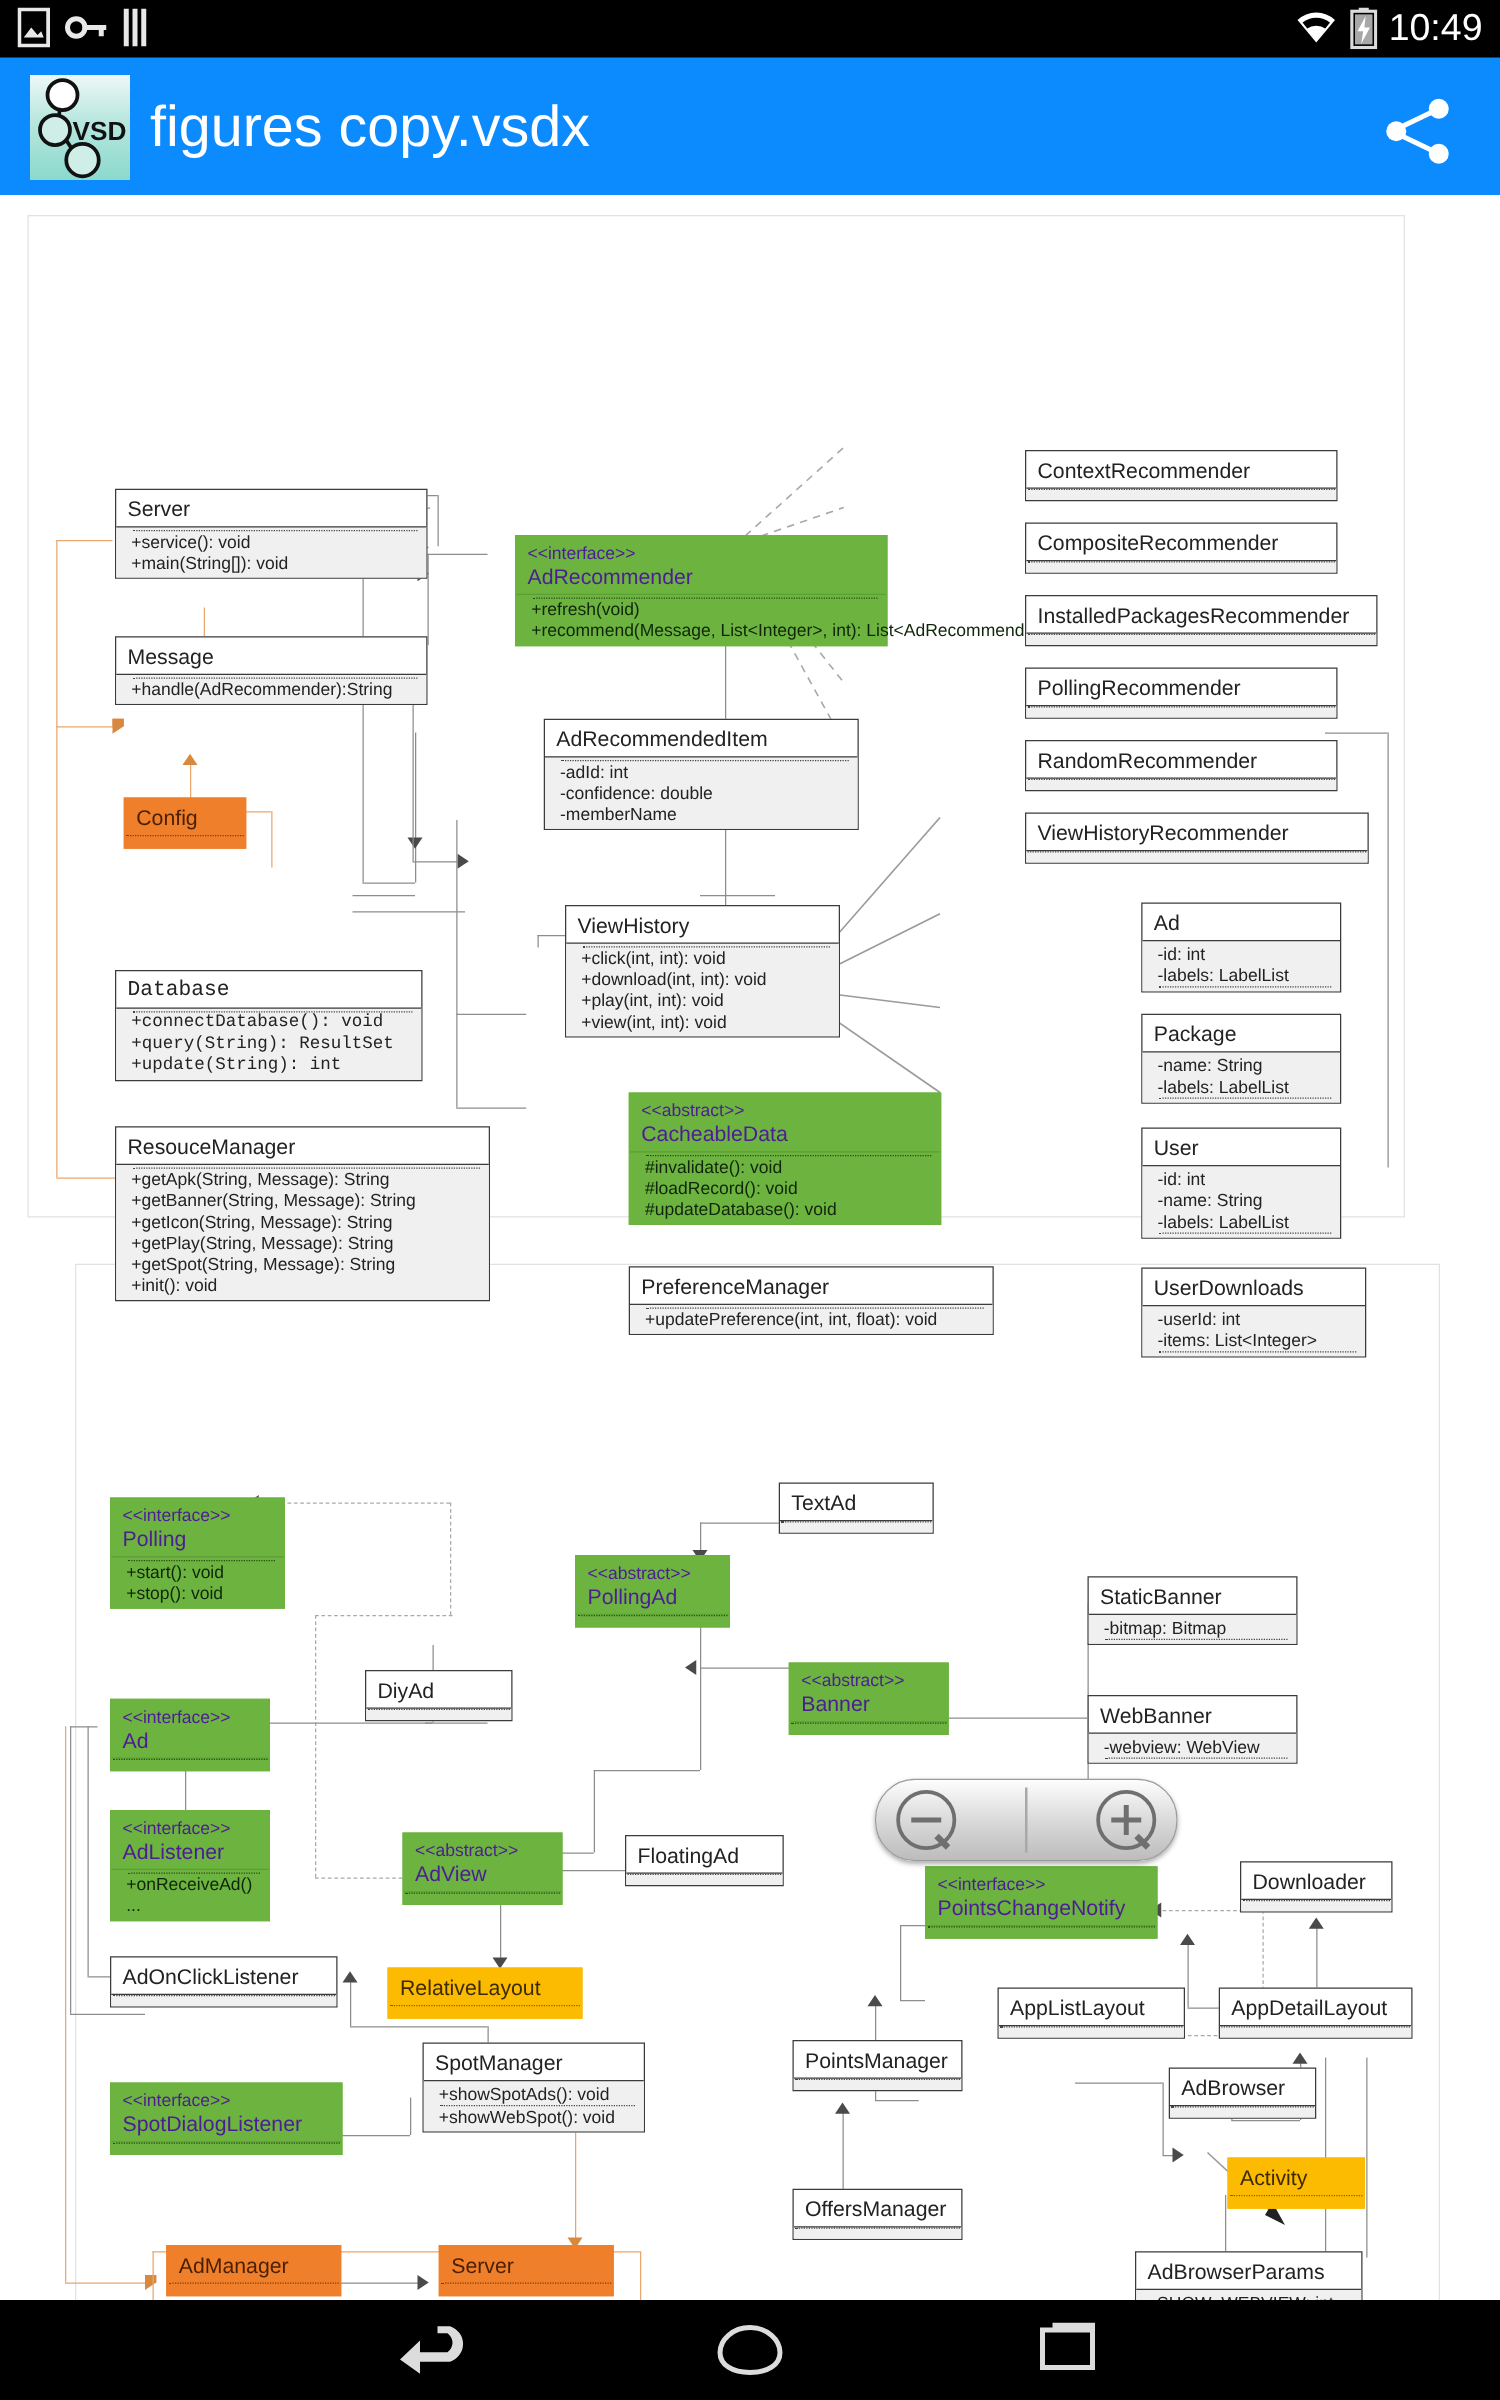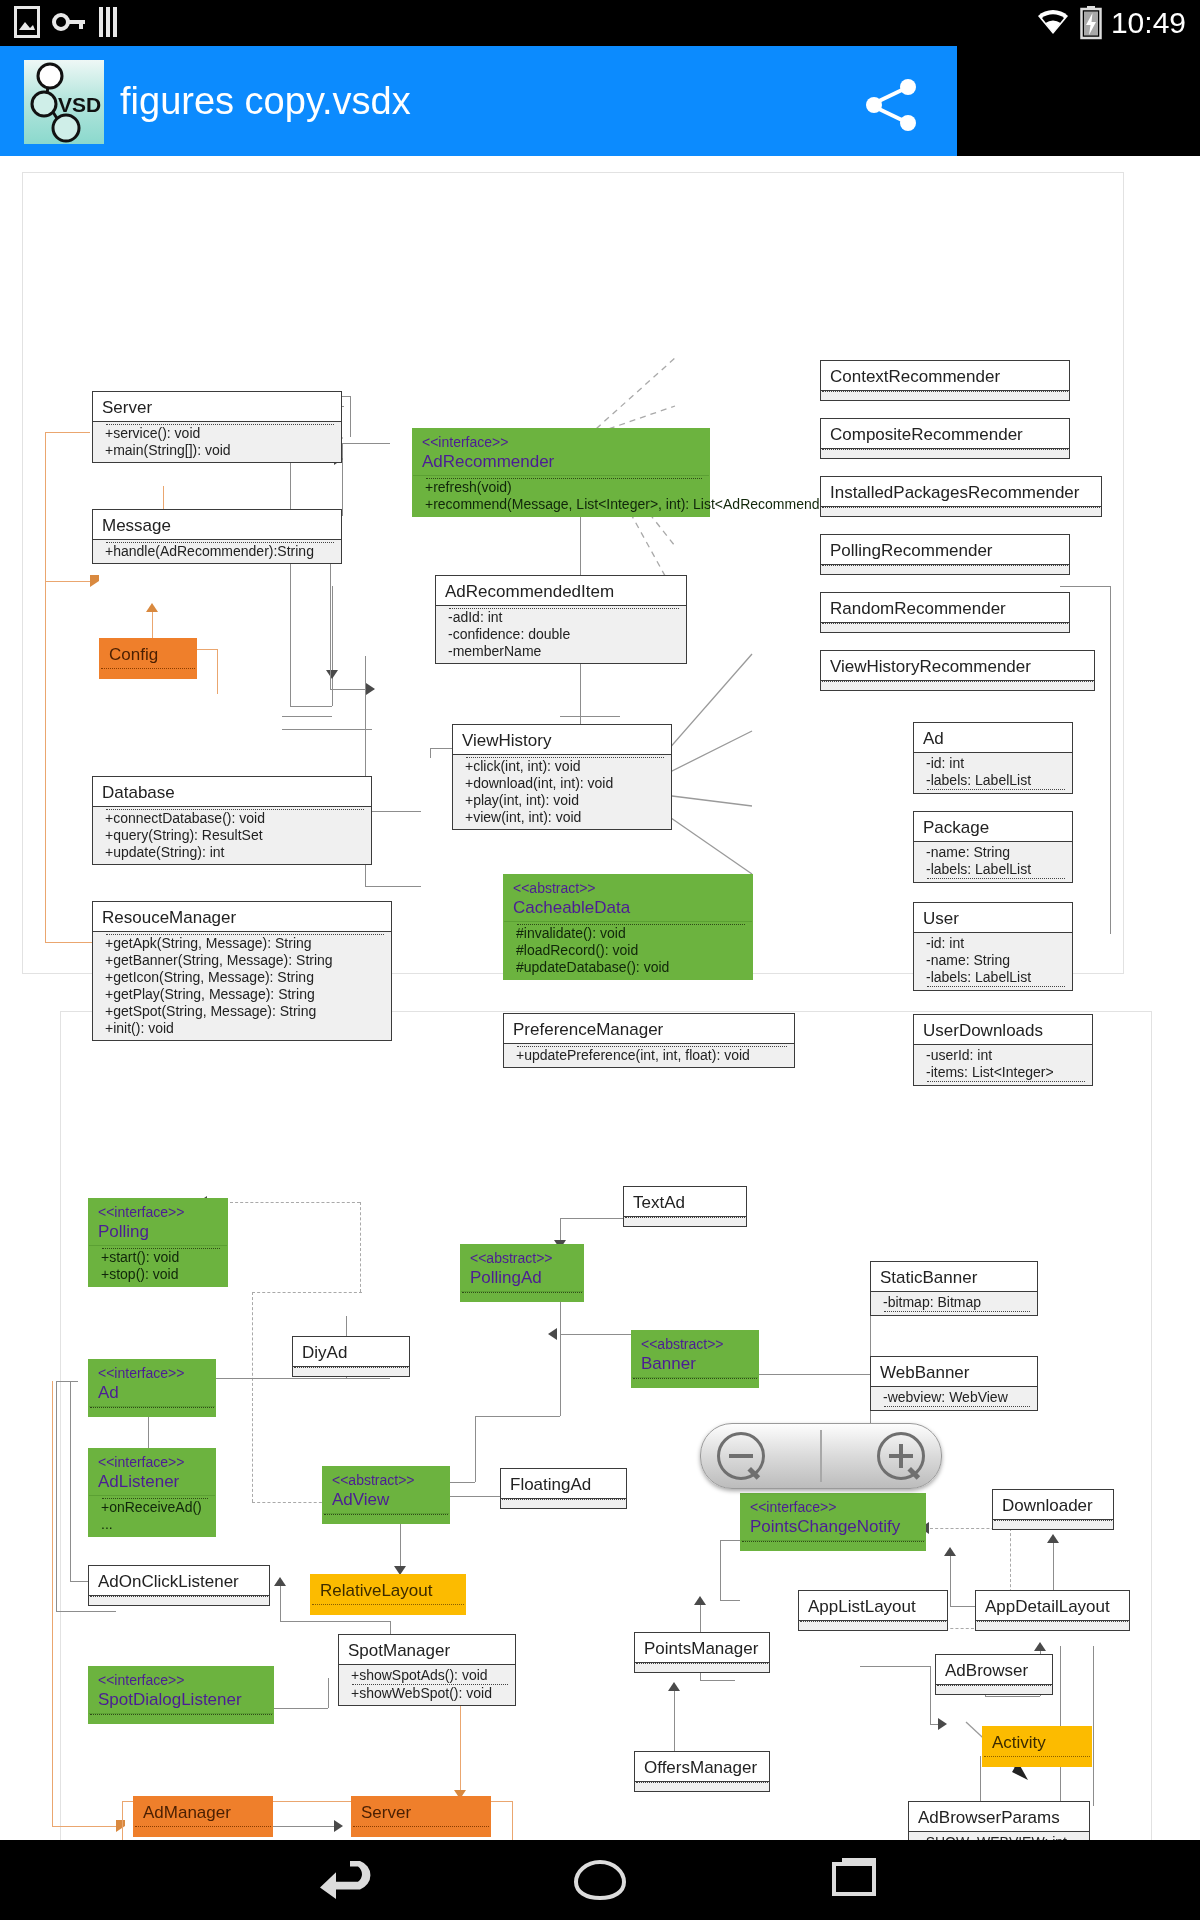"VSD" #app-bar { width: 957px -> 1200px }
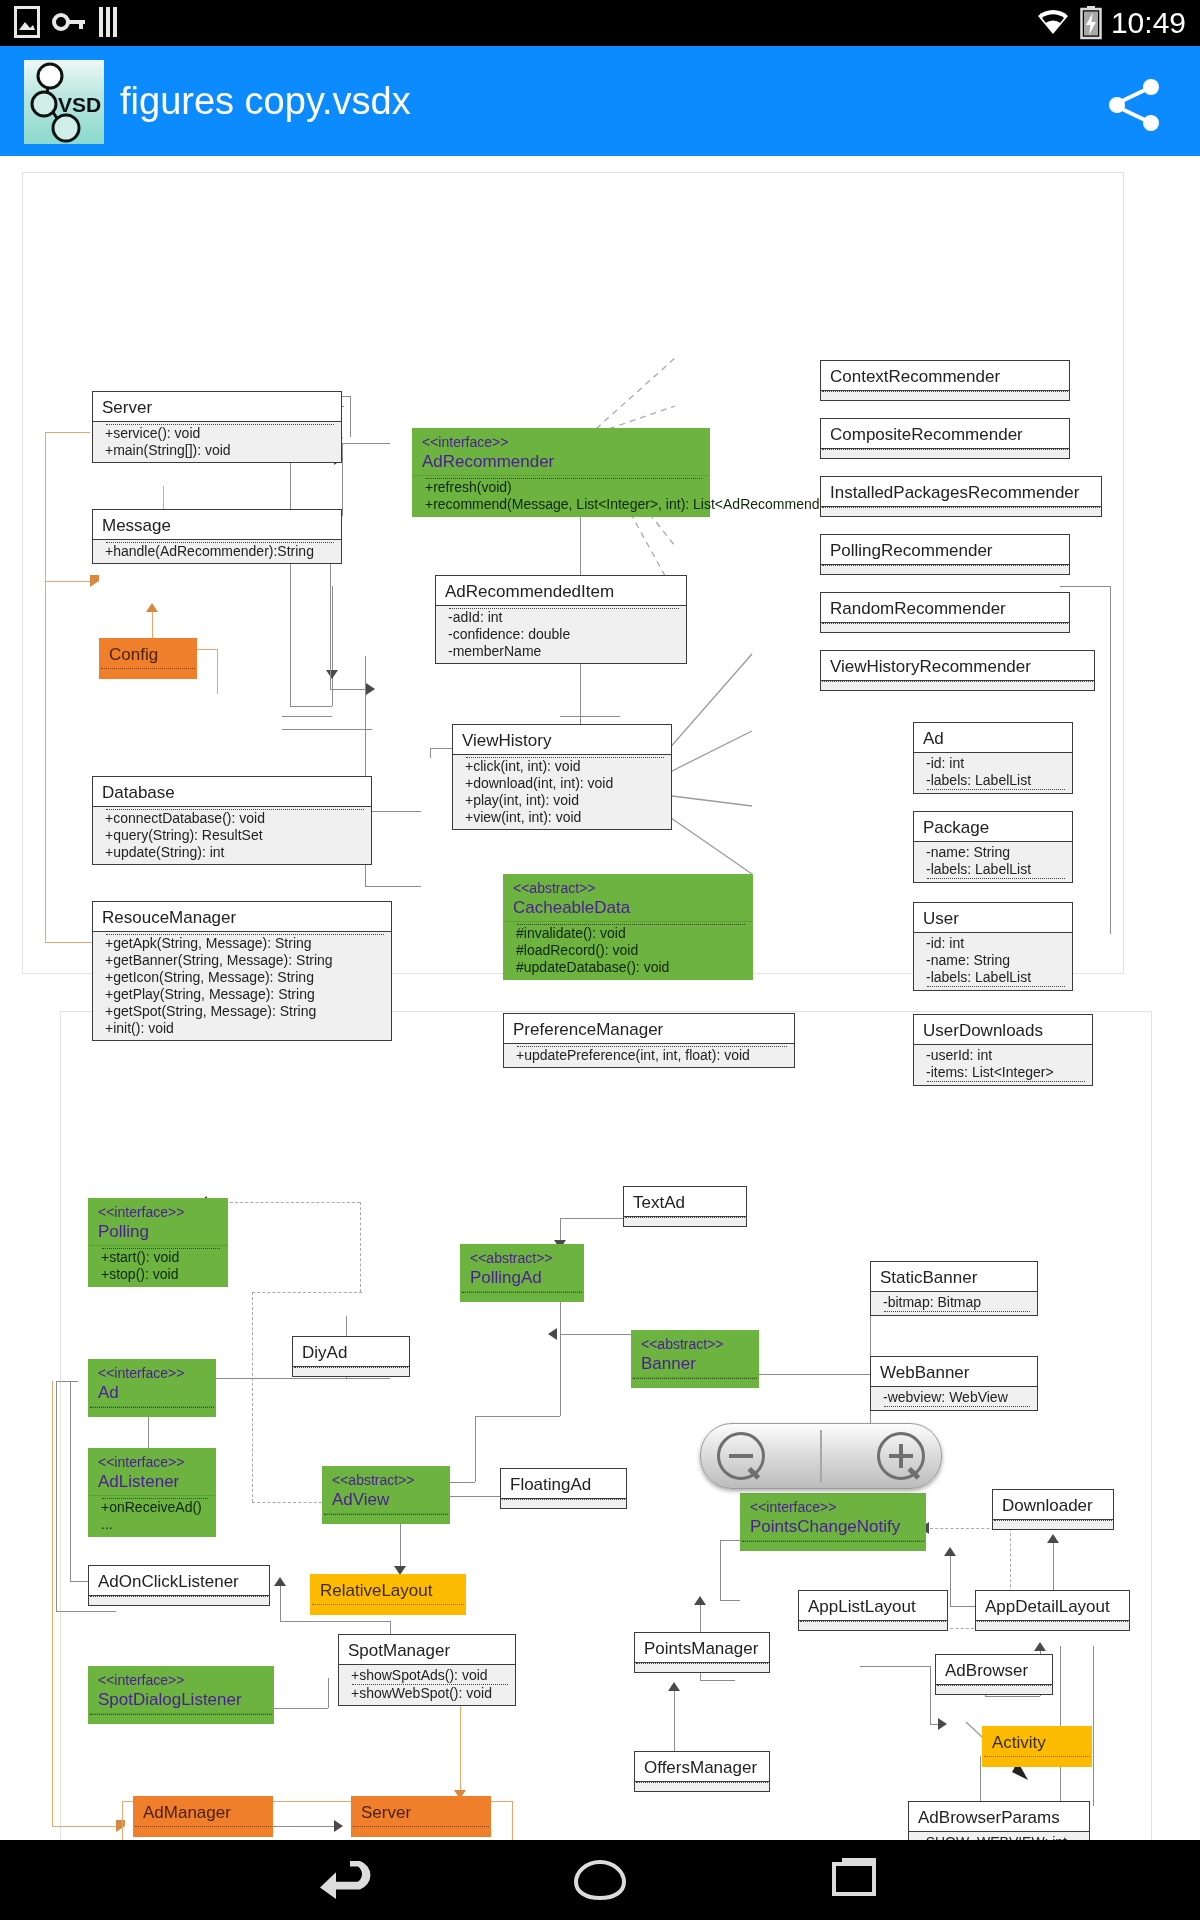"figures copy.vsdx" #app-title { font-size: 38px -> 46px }
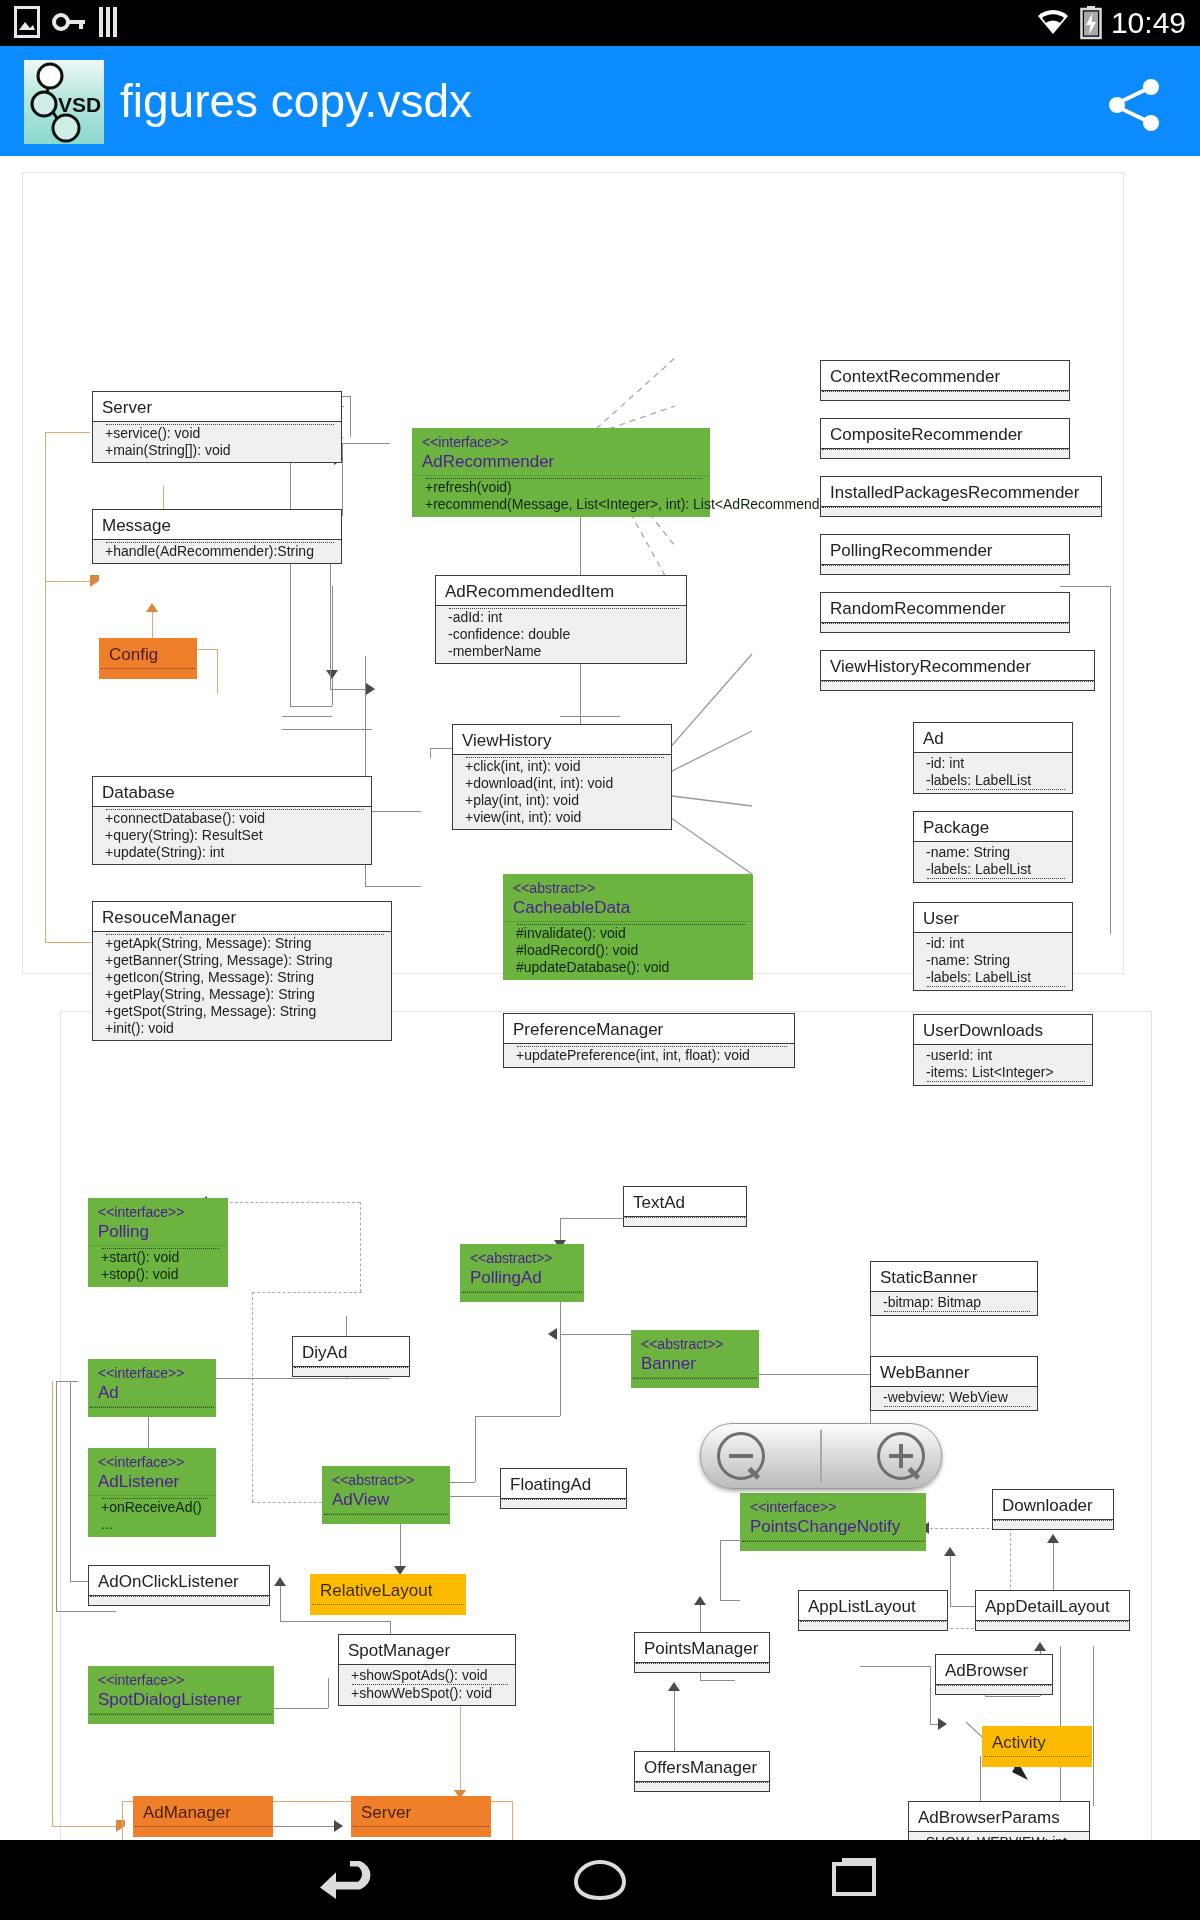"Database" div.cls { font-family: none -> Liberation Mono, monospace; width: 280px -> 246px }
